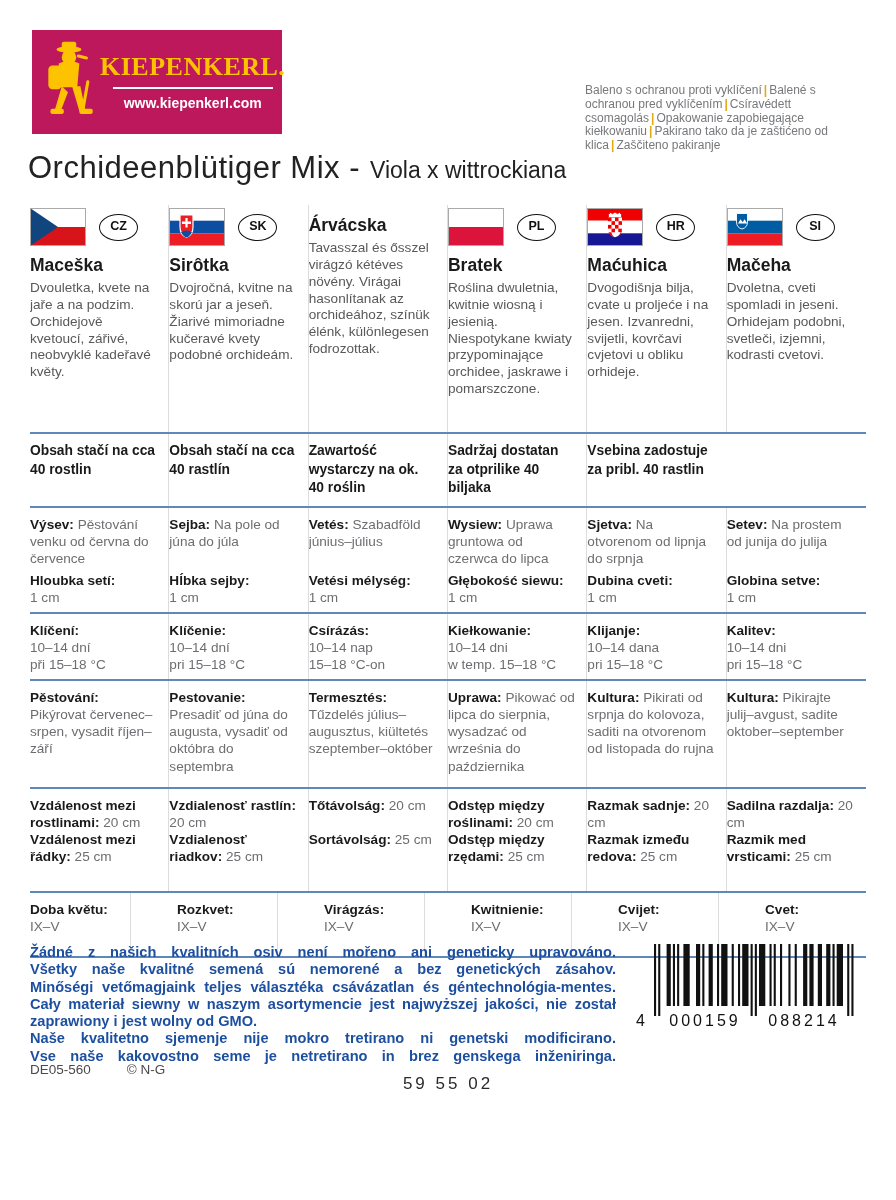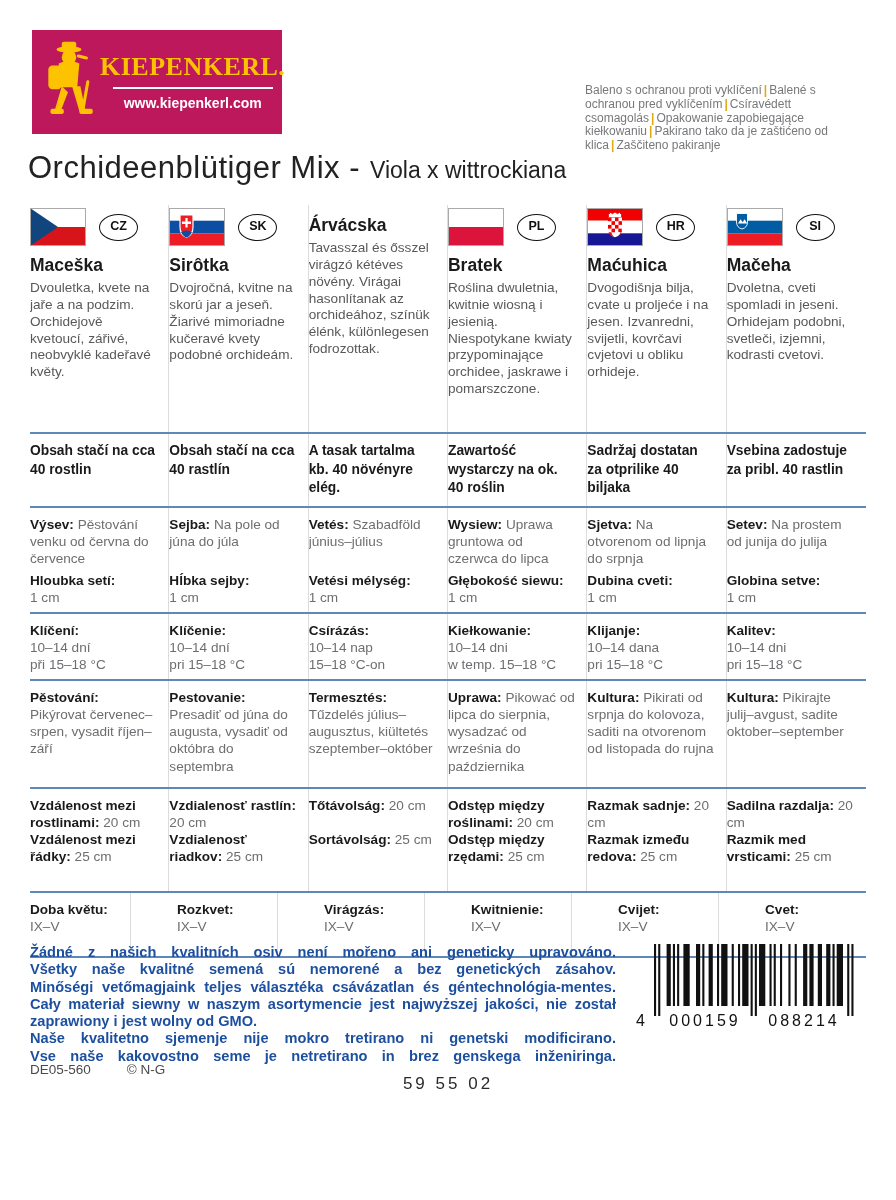"A tasak tartalma kb. 40" div.cell { html: <div>A tasak tartalma kb. 40 növényre elég.</div> -> none }
